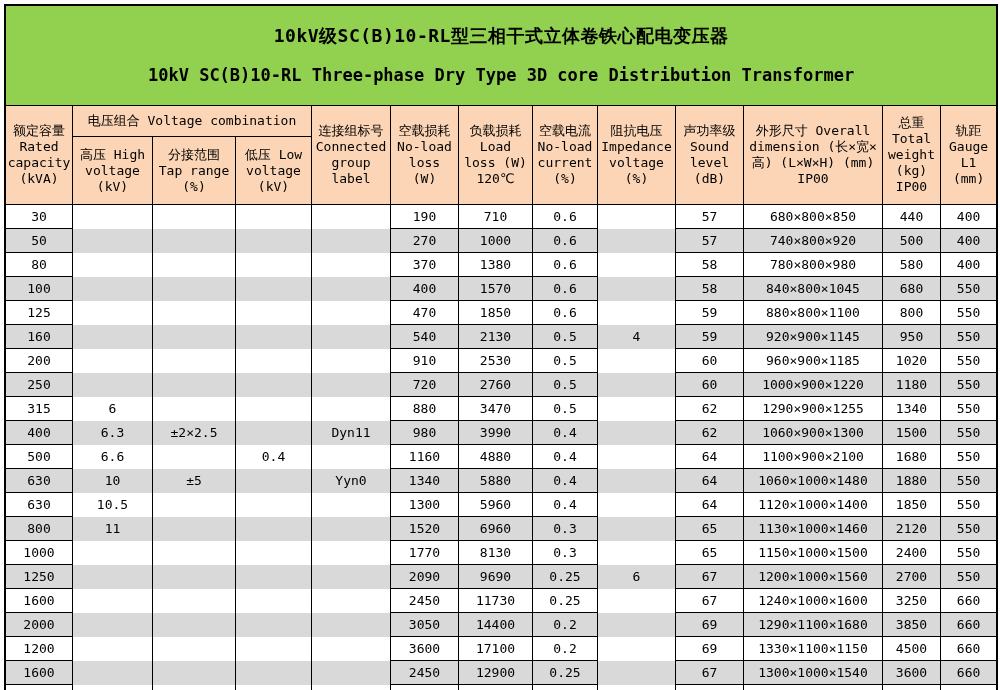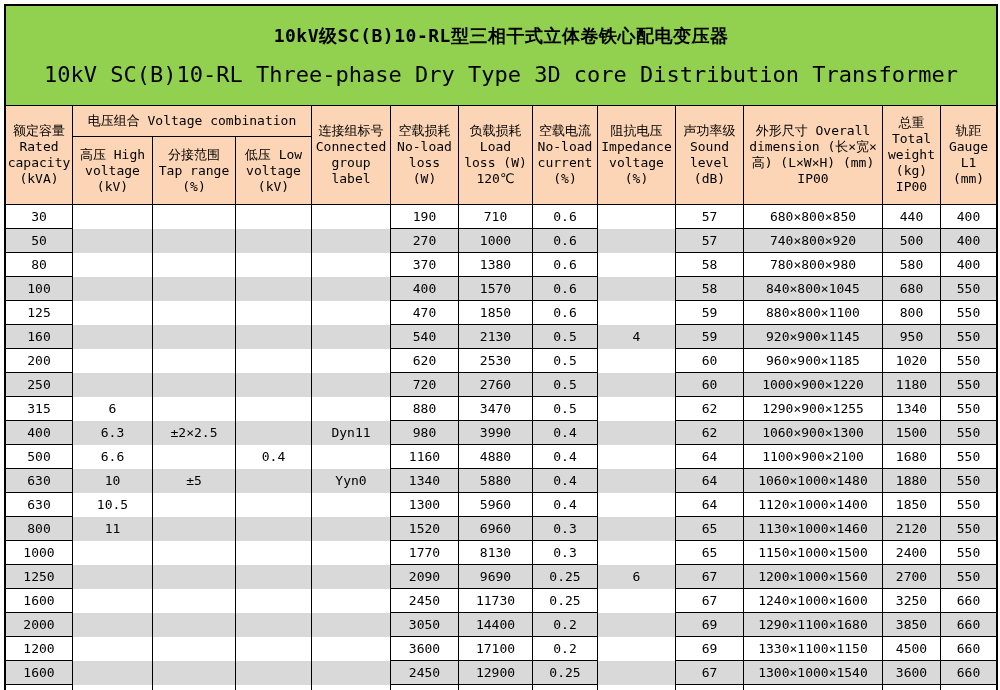"10kV SC(B)10-RL Three-phase Dry Type" .title-en { font-size: 22px -> 17px; font-weight: normal -> bold }
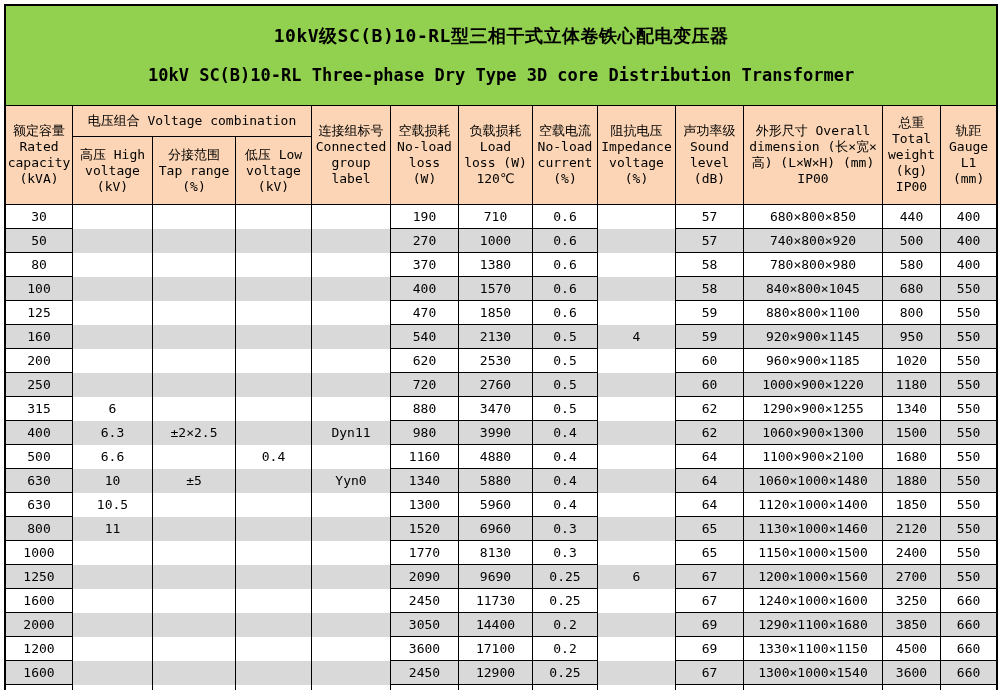"620" td { text: 620 -> 910 }
